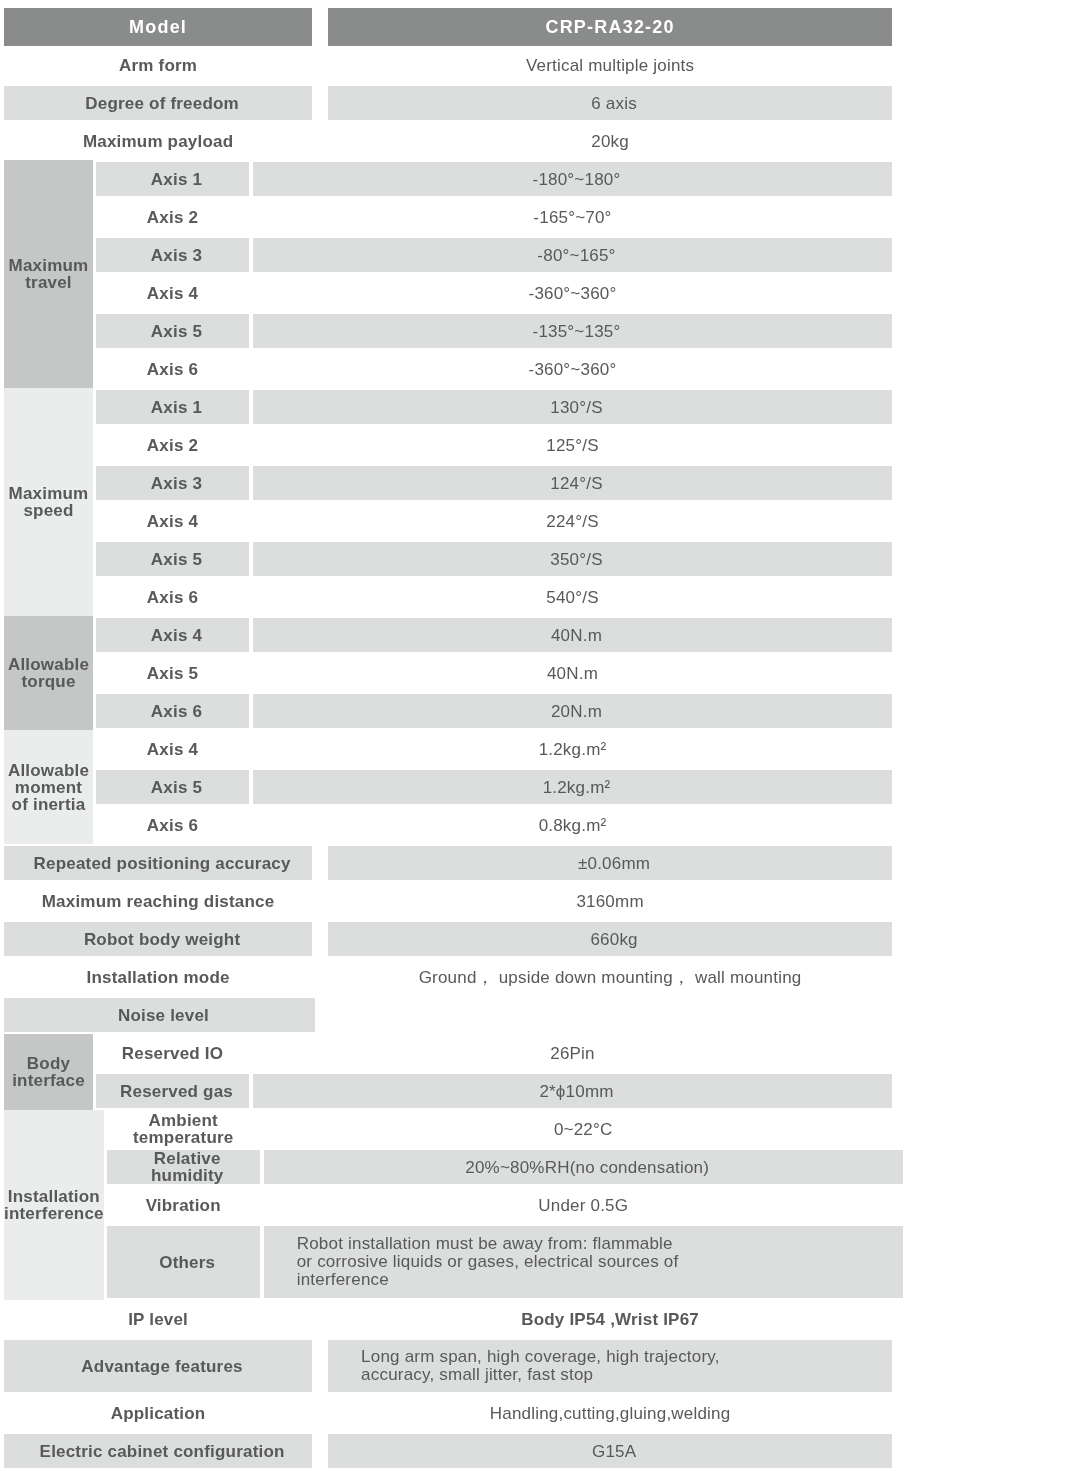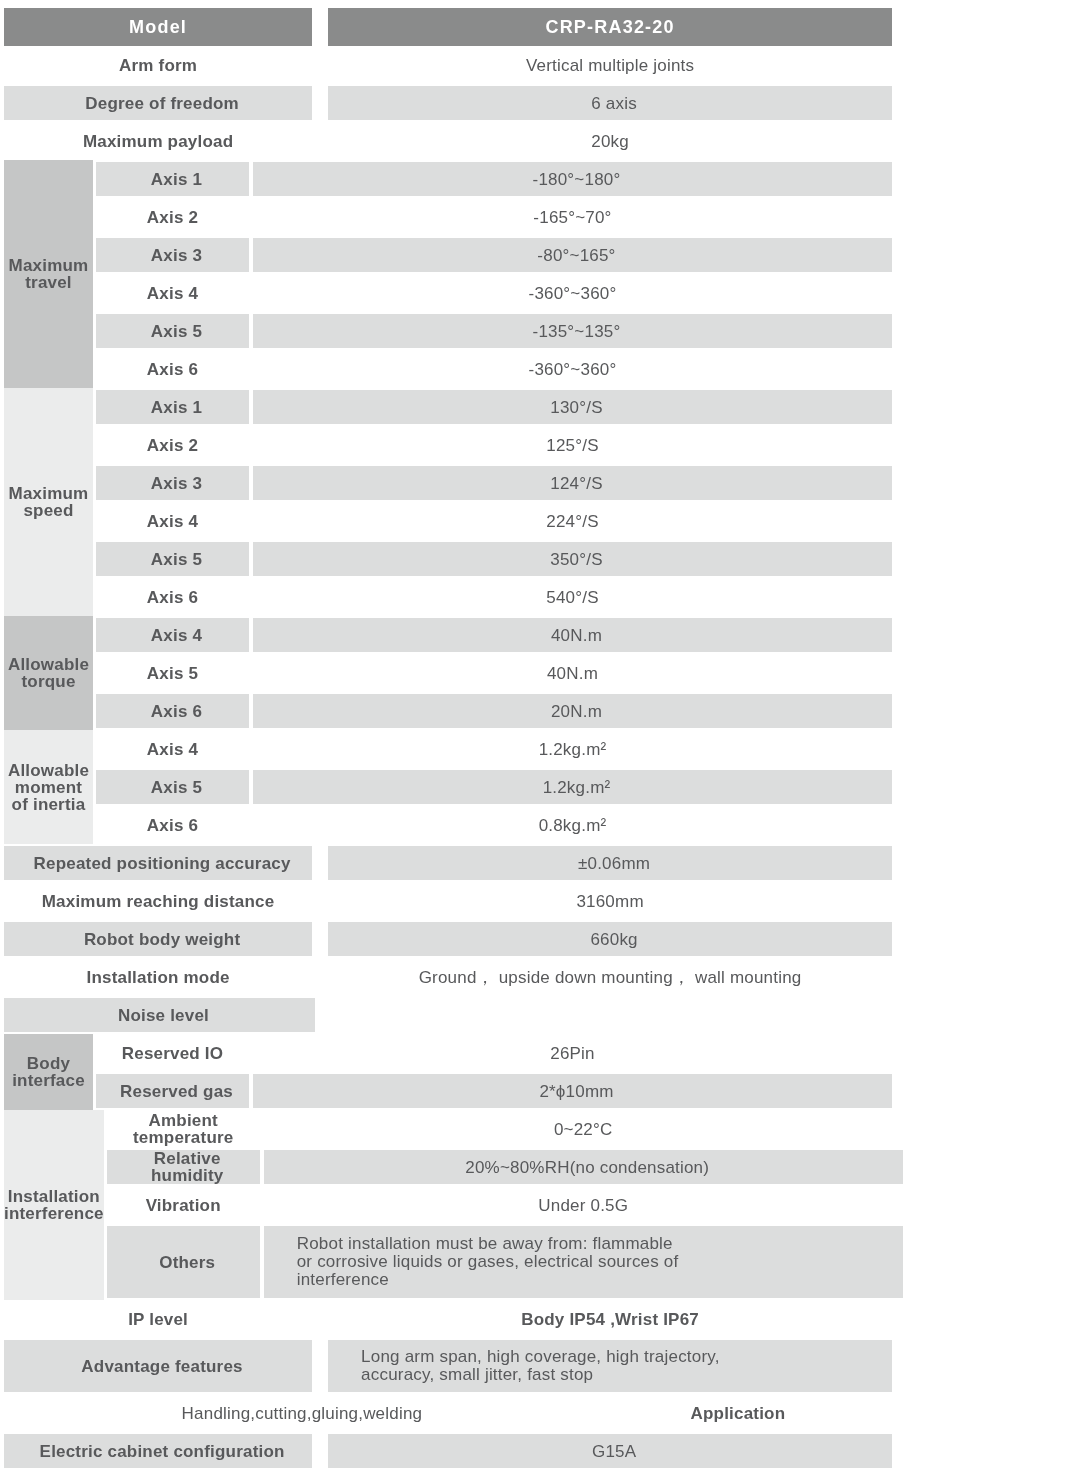"Handling,cutting,gluing,welding" div.cell { order: before "Application" -> after "Application" }
